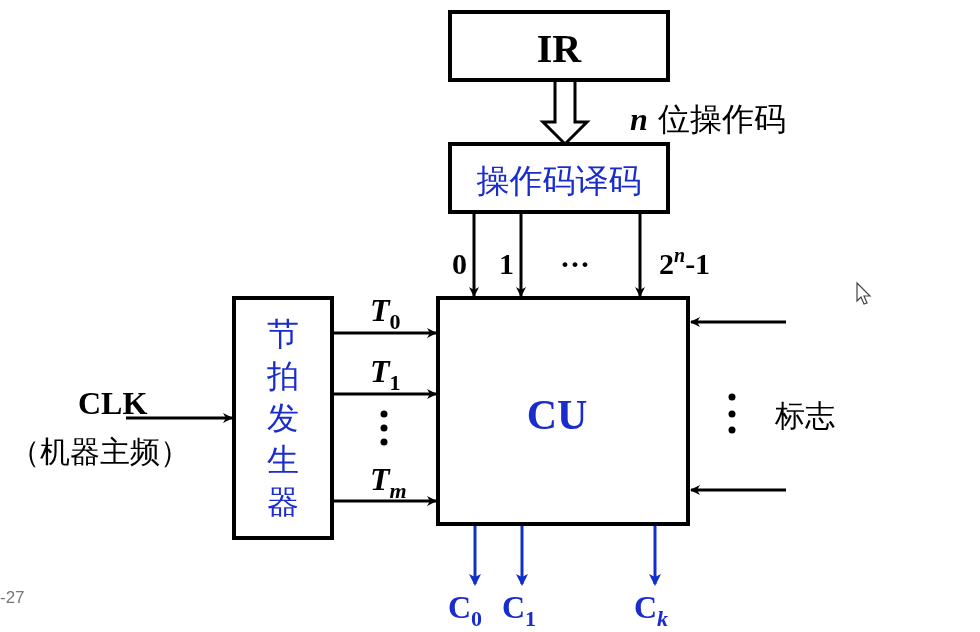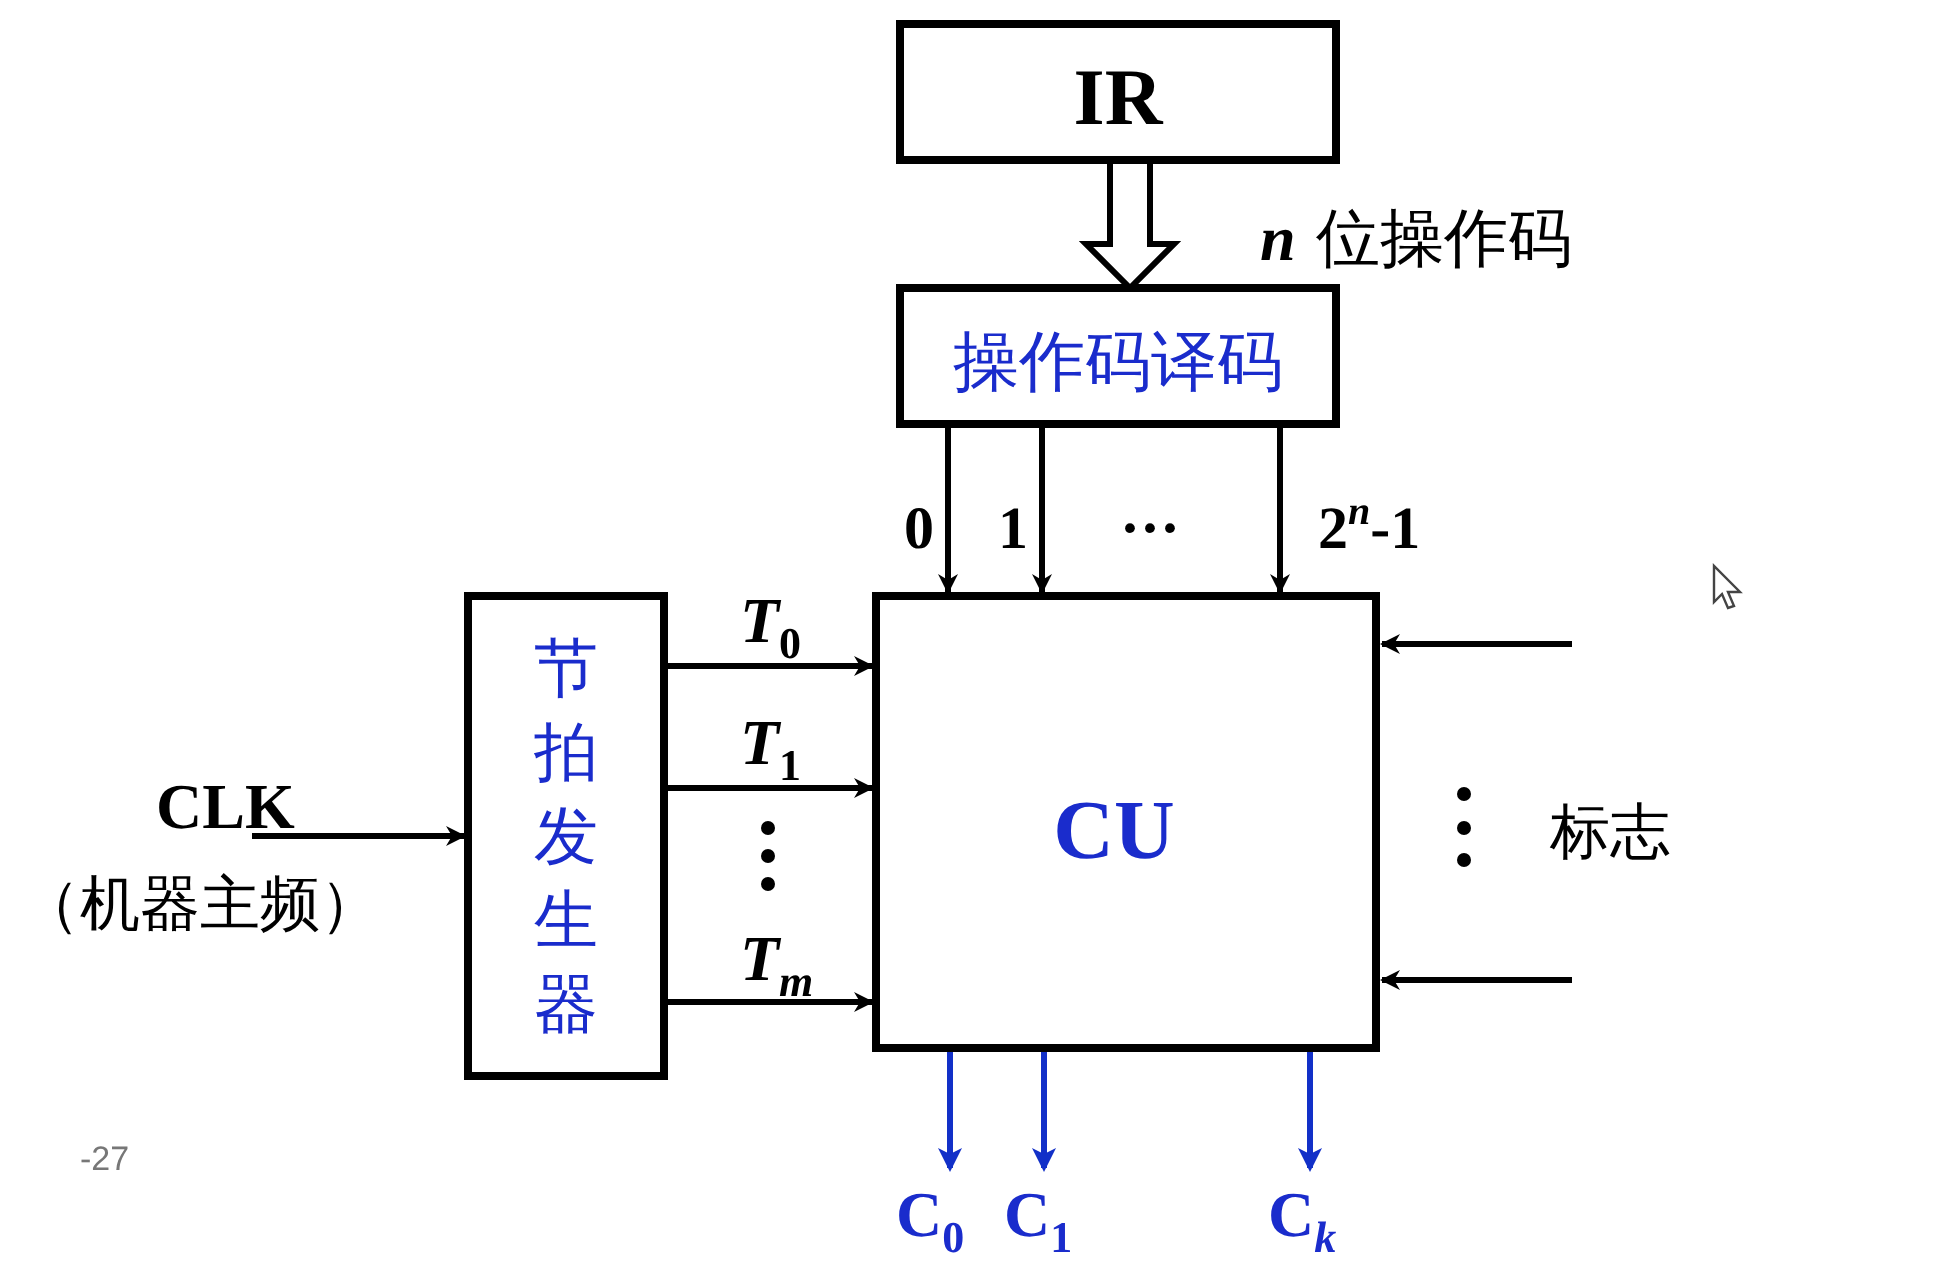"-27" .pagenum { margin-left: 40px -> none; top: 570px -> 588px }
